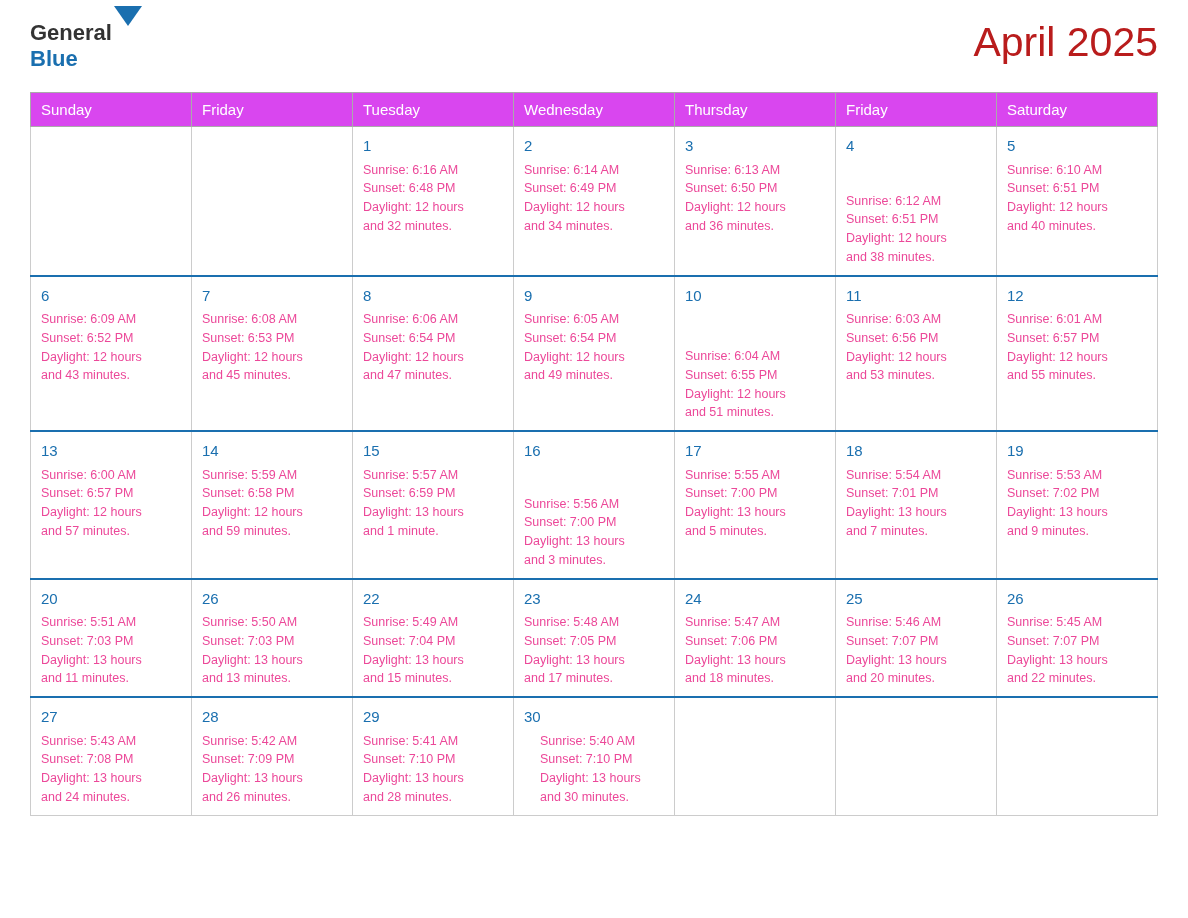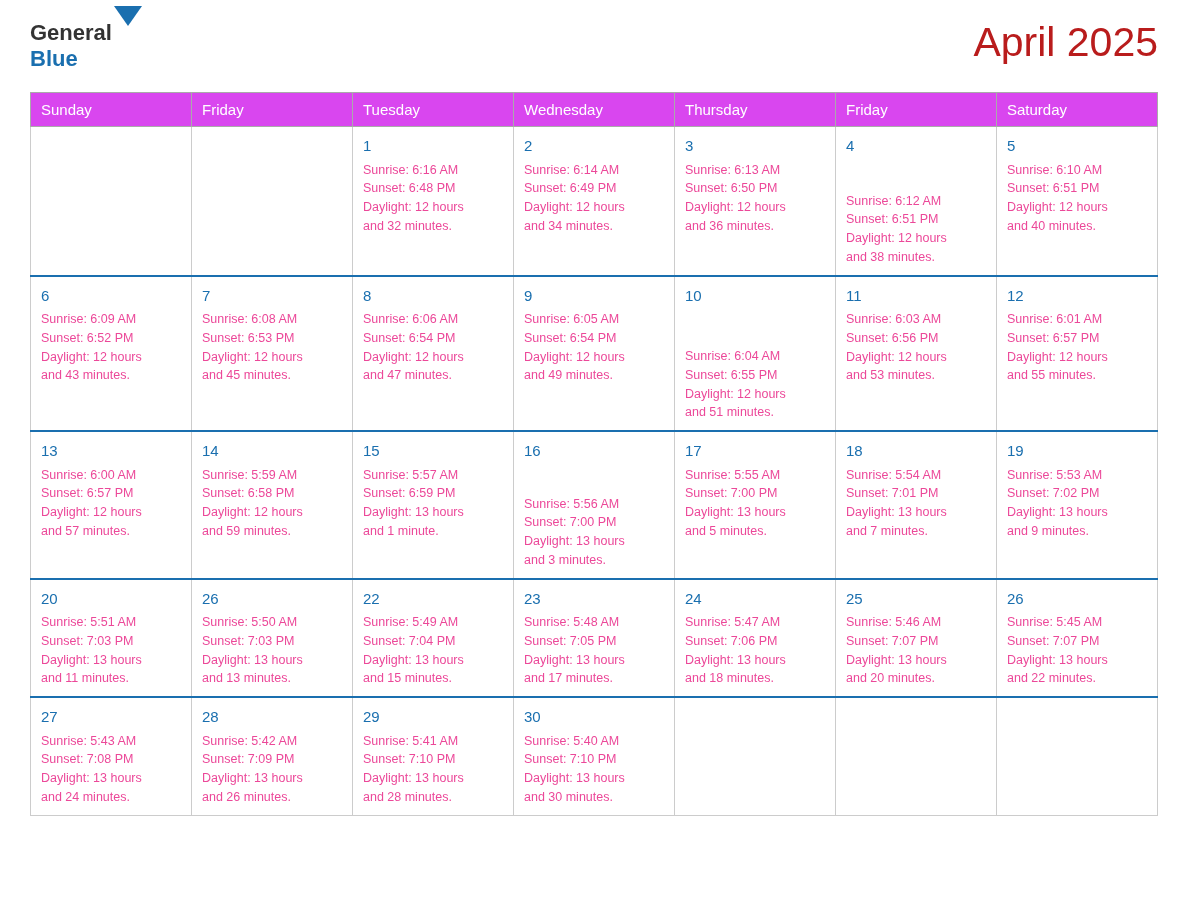"Sunrise: 5:40 AM" div.day-info { margin-left: none -> 16px }
